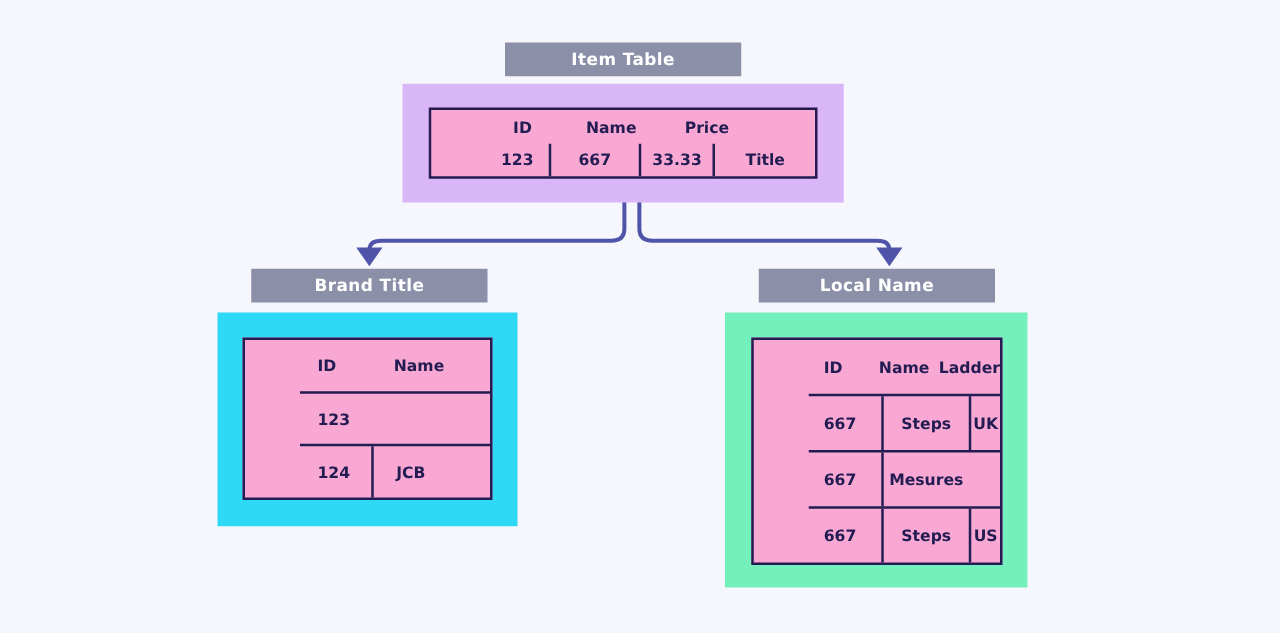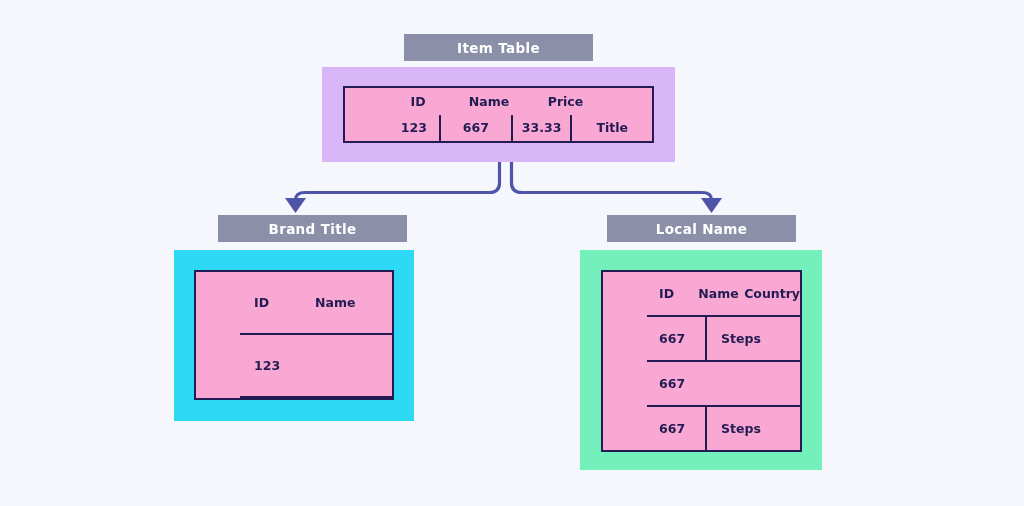"Brand Title" #brand-title-bar { left: 218px -> 201px }
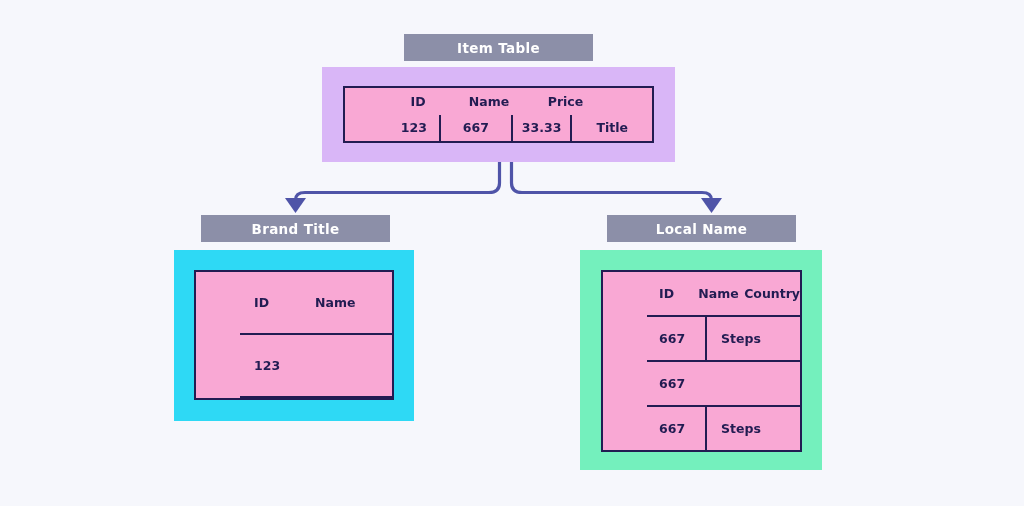"Country" div.tbl-cell { text: Country -> Ladder }
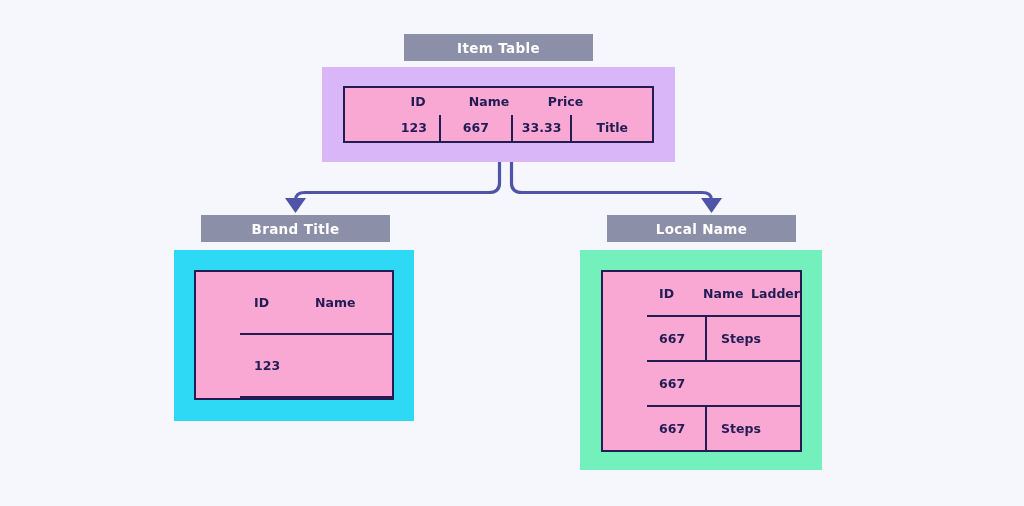"UK" div.tbl-cell { html: none -> <div>UK</div> }
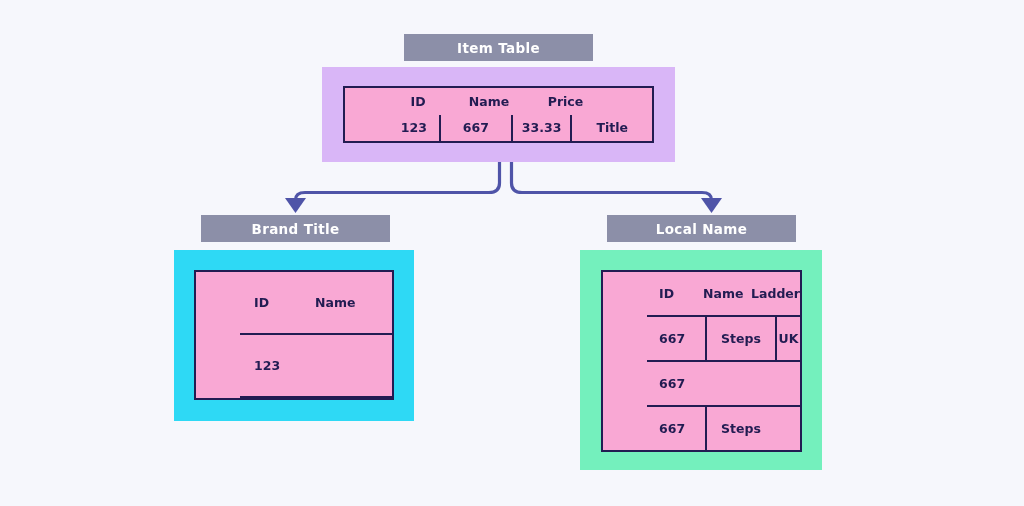"124" div.tbl-row { html: none -> <div> <div>124</div> <div>JCB</div> </div> }
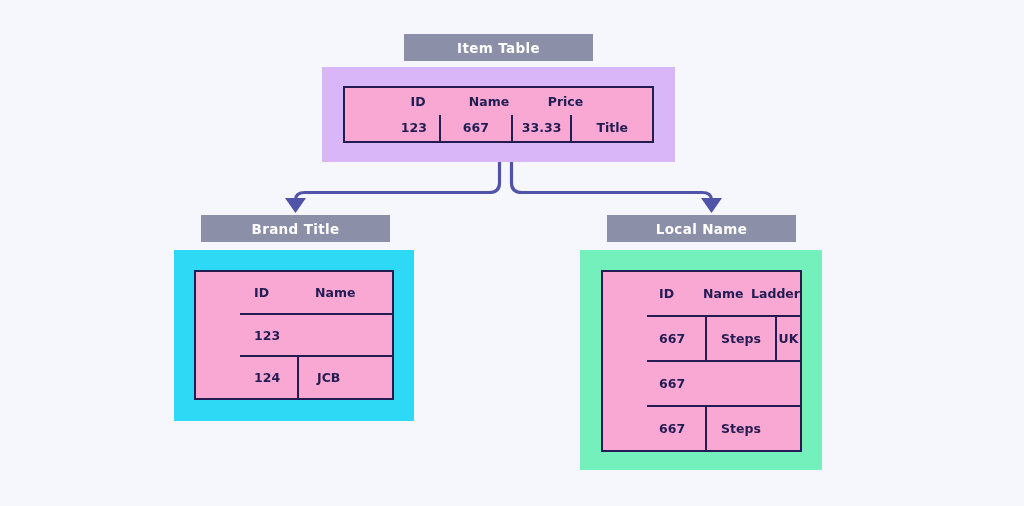"Mesures" div.tbl-cell { html: none -> <div>Mesures</div> }
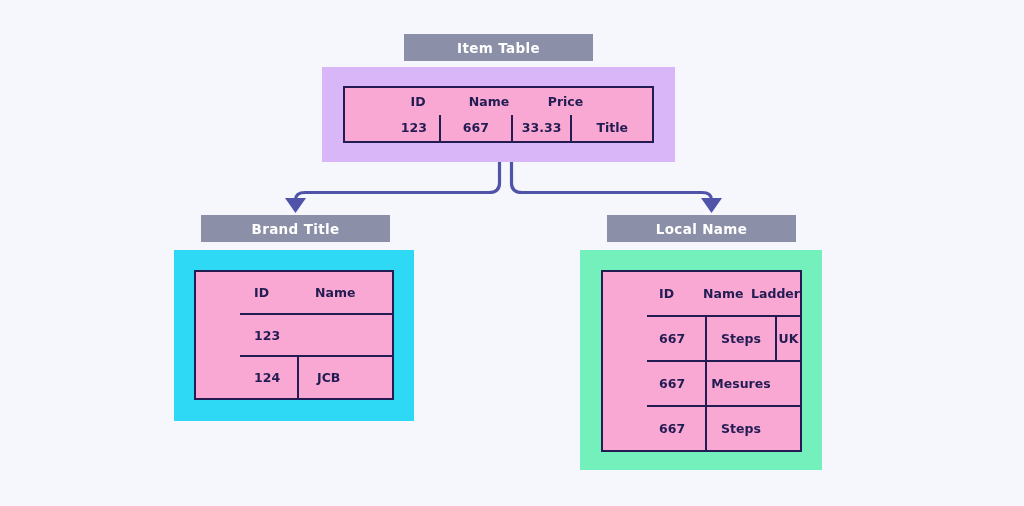"US" div.tbl-cell { html: none -> <div>US</div> }
